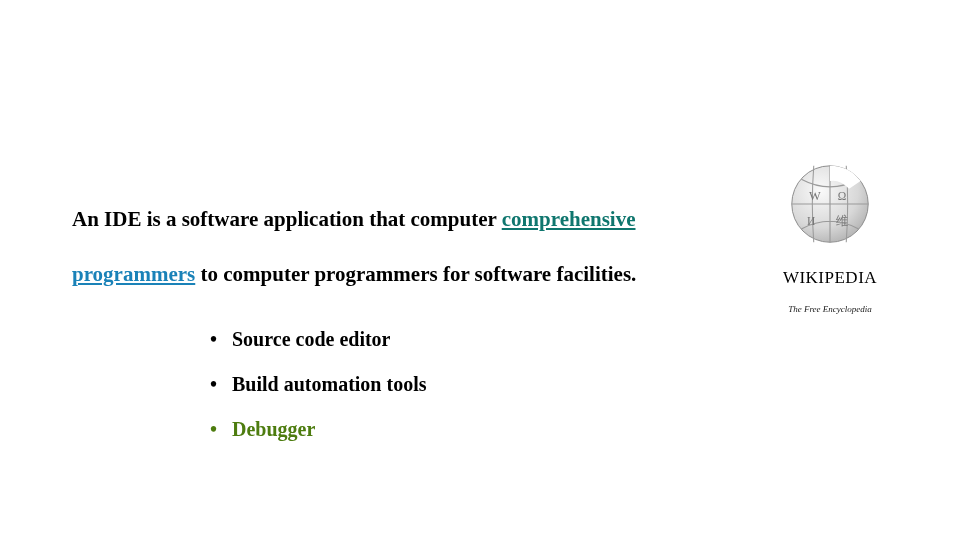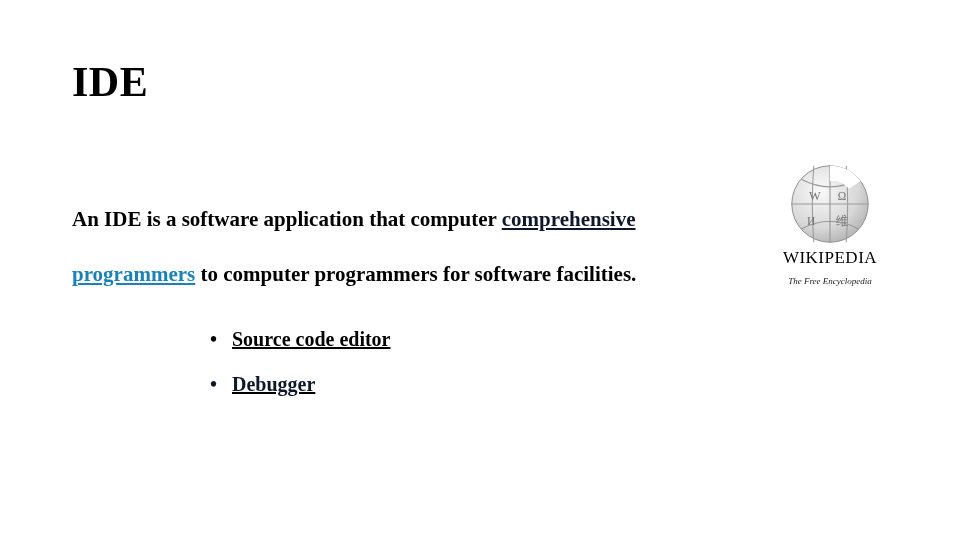"IDE" div.title { html: <div>IDE</div> -> none }
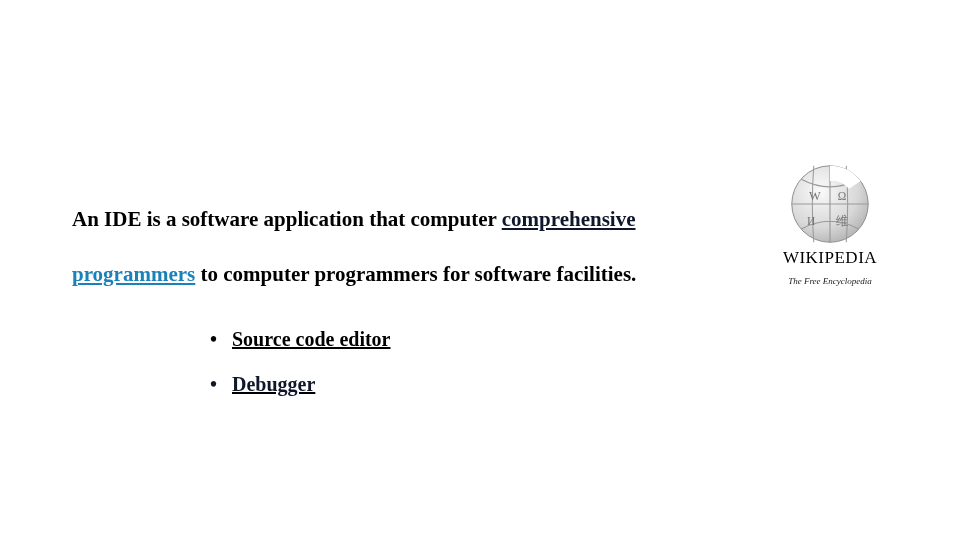"comprehensive" .desc .comp { color: #0f172a -> #0f766e }
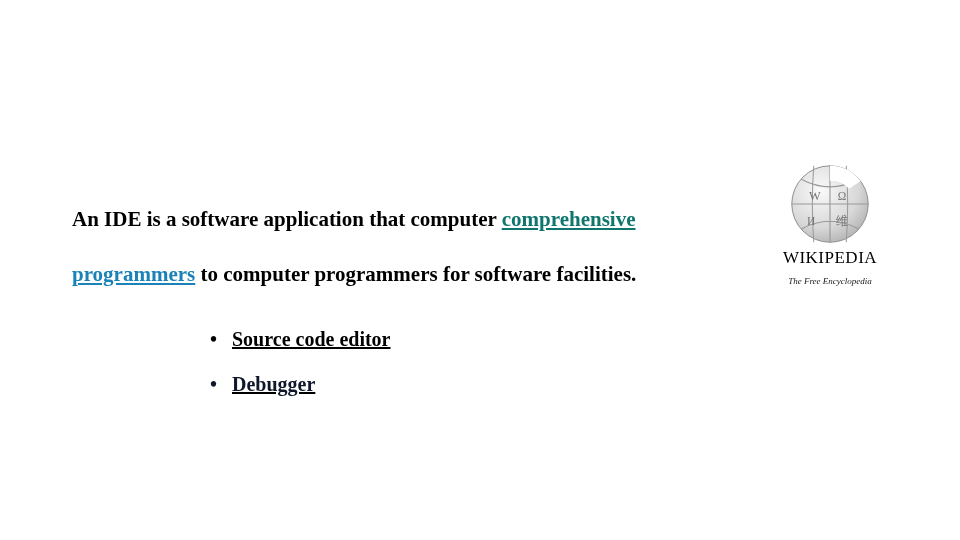"WIKIPEDIA" .logo-word { margin-top: 0 -> 20px }
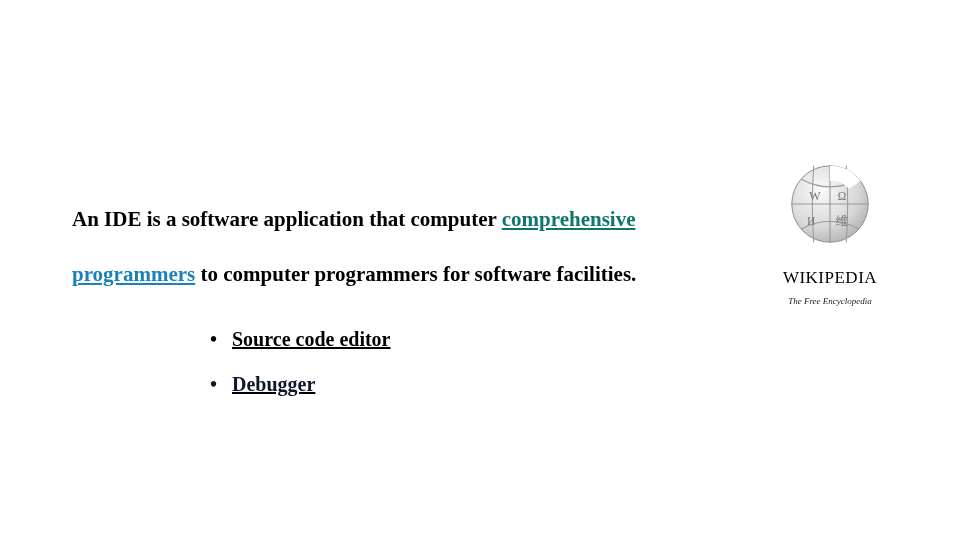"The Free Encyclopedia" .logo-tag { margin-top: 8px -> 16px }
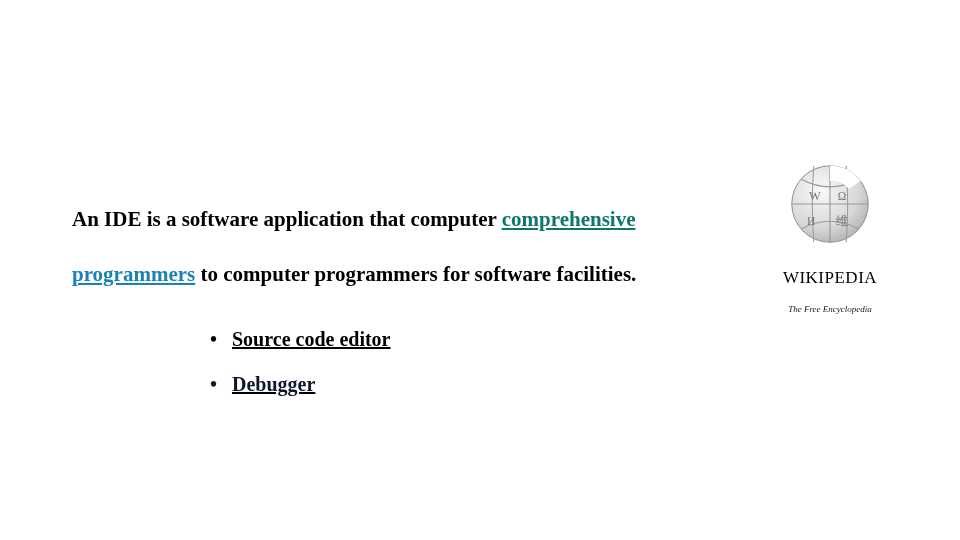"Source code editor" .bullets { text-decoration: underline -> none }
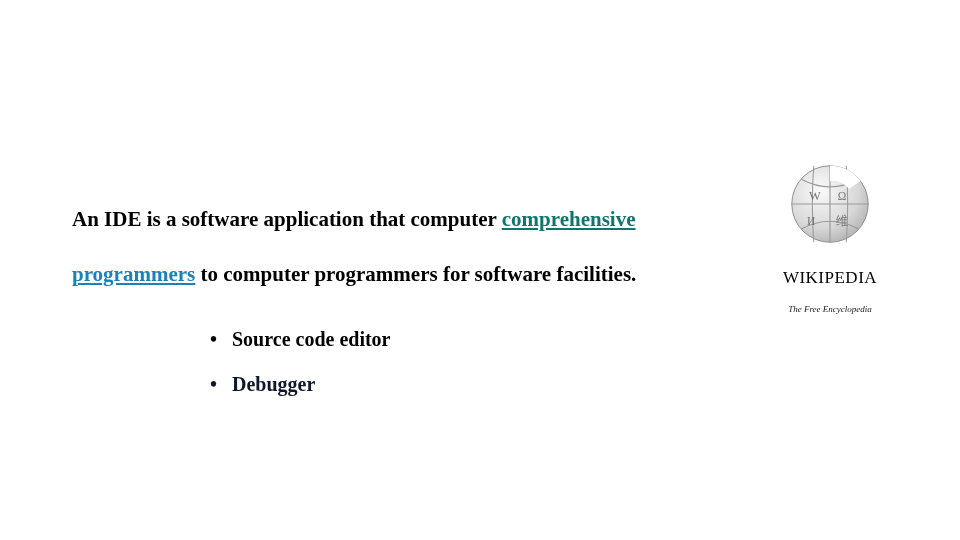"Build automation tools" li { html: none -> <li>Build automation tools</li> }
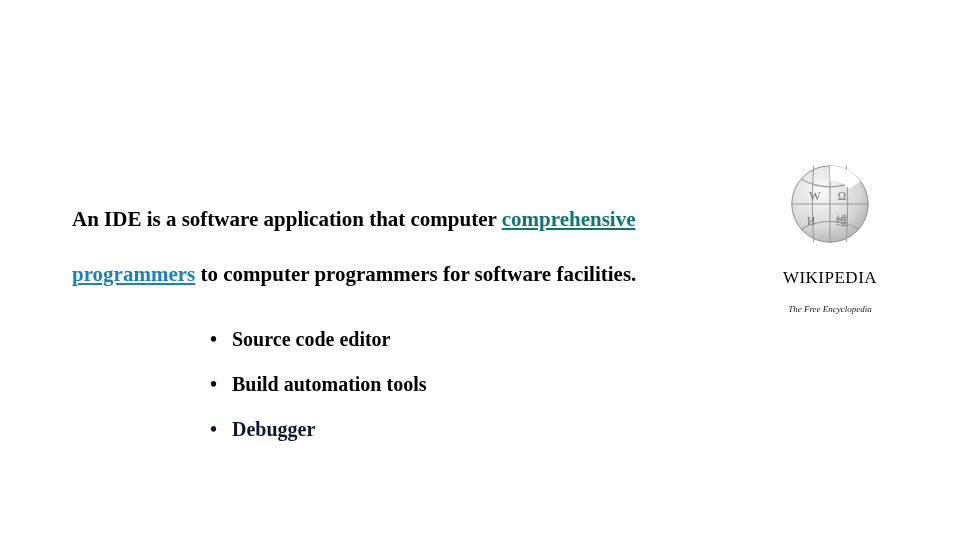"Debugger" .bullets li.muted { color: #0f172a -> #4d7c0f }
